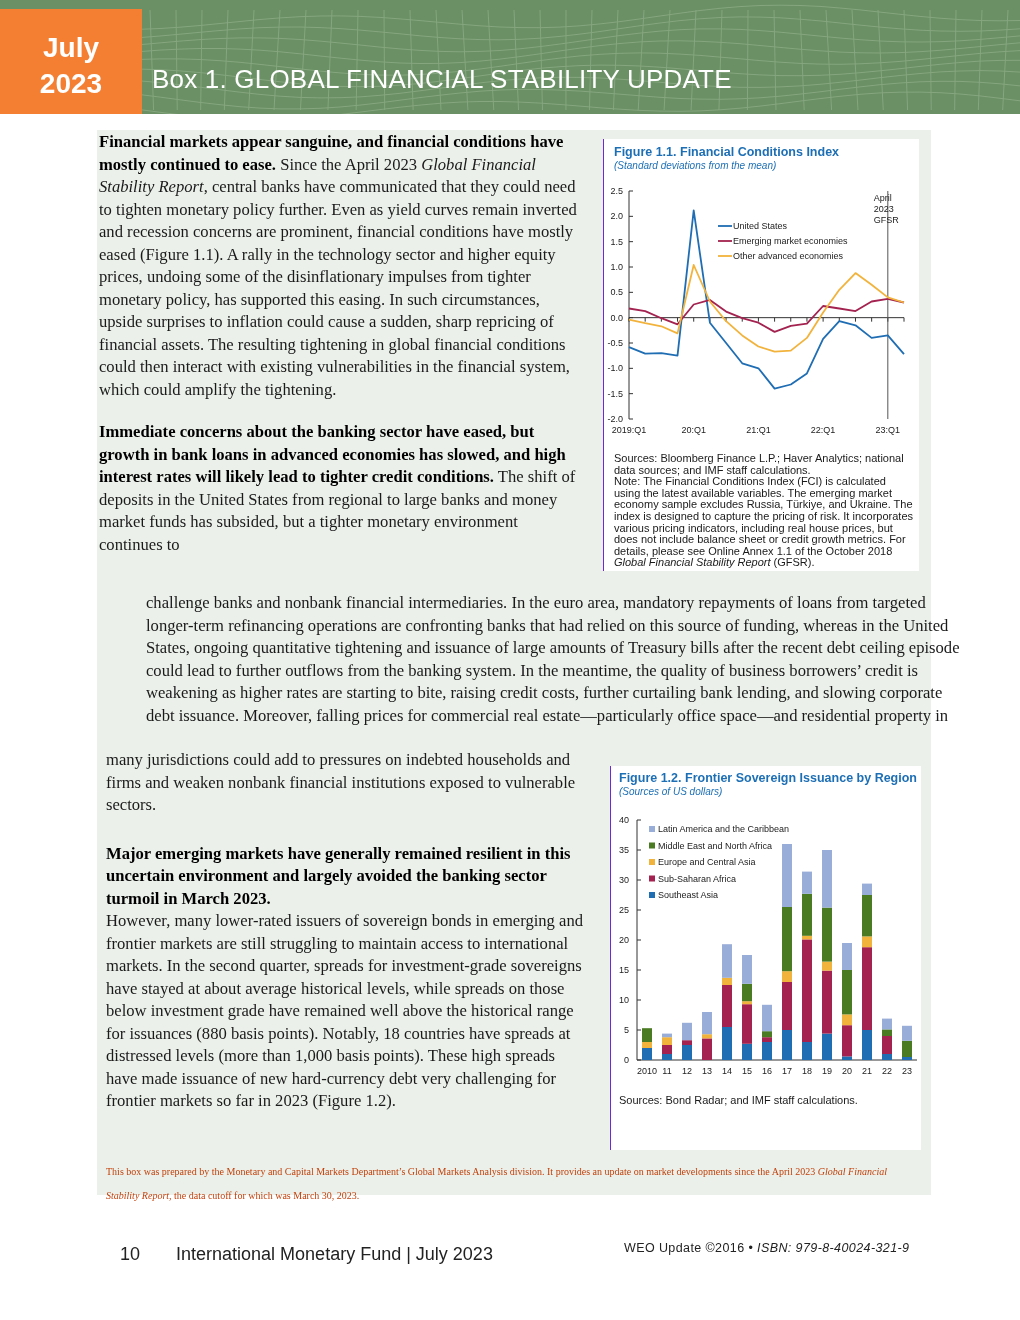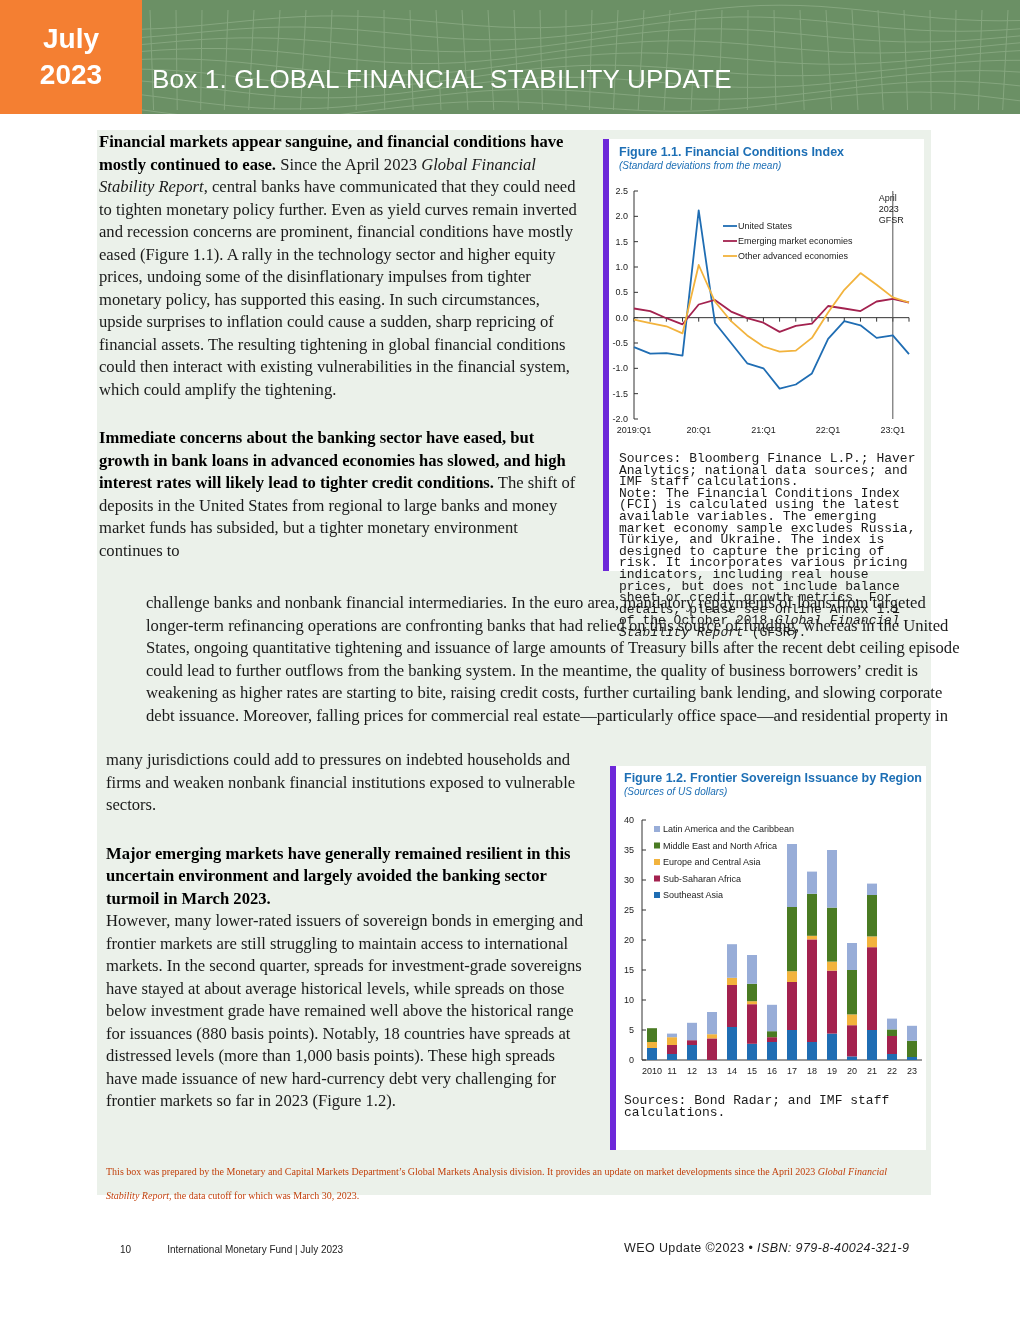"July" .date-block { top: 0 -> 9px }
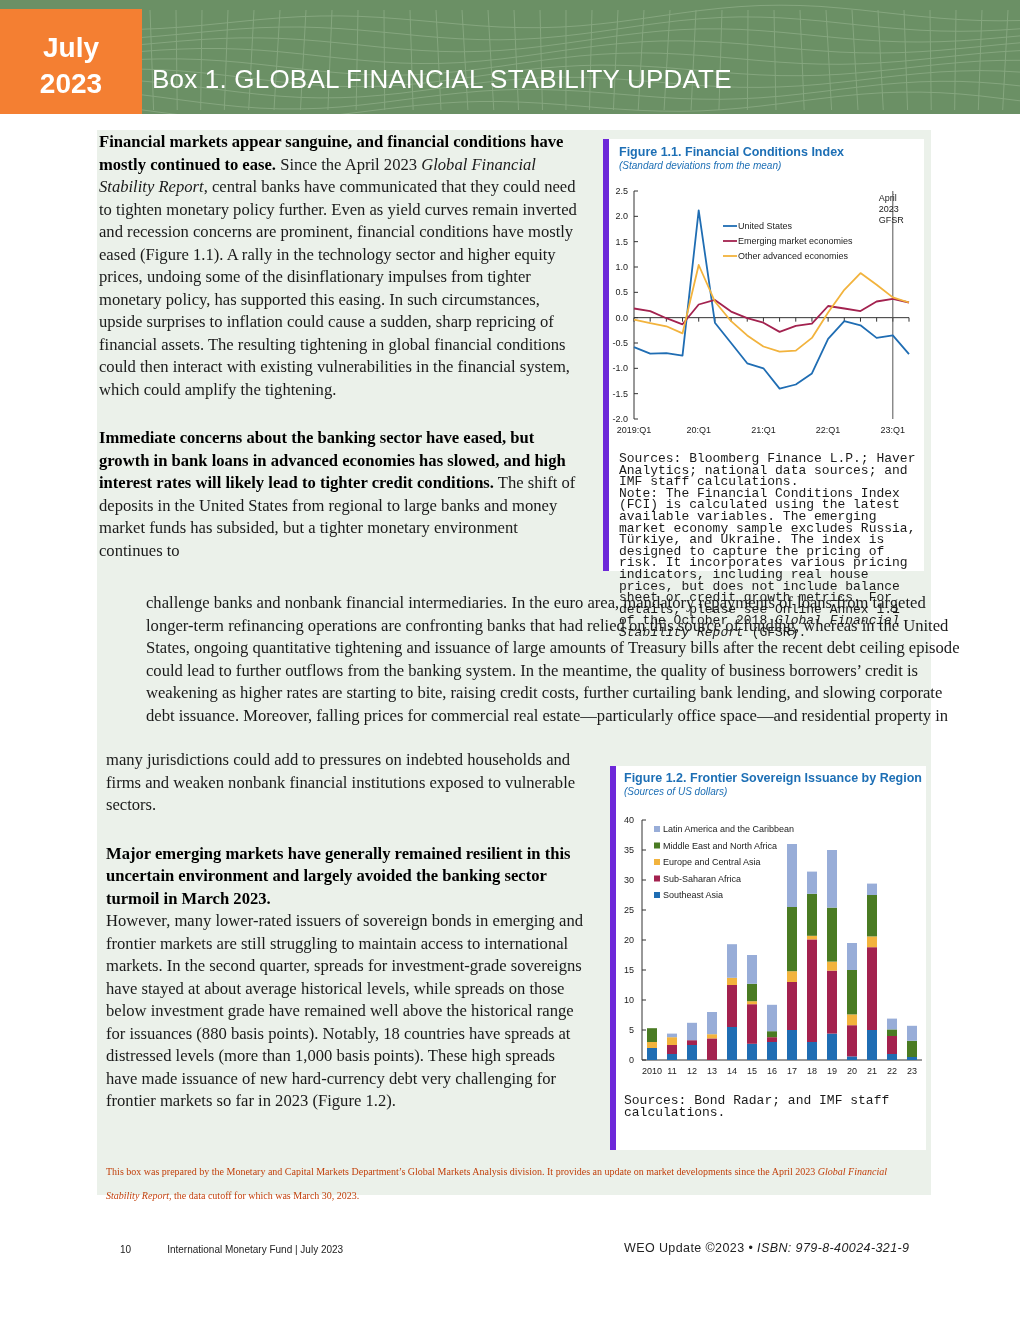"Figure 1.1. Financial Conditions Index" .figure { border-left: 6px solid #6d28d9 -> 1px solid #6d28d9 }
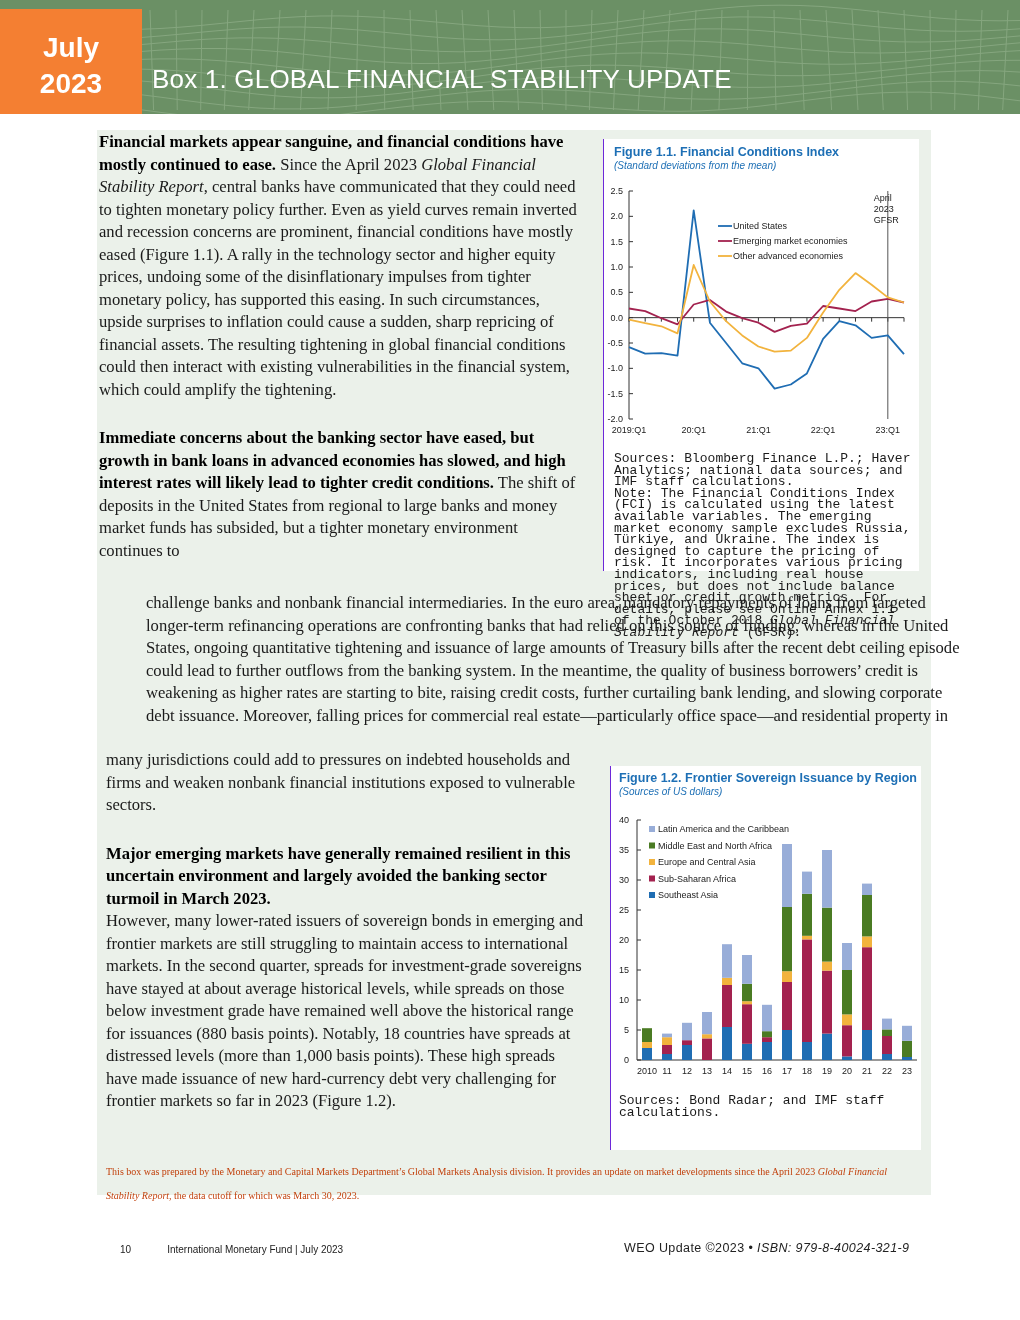"Immediate concerns about the banking" p.para { margin-top: 26px -> 20px }
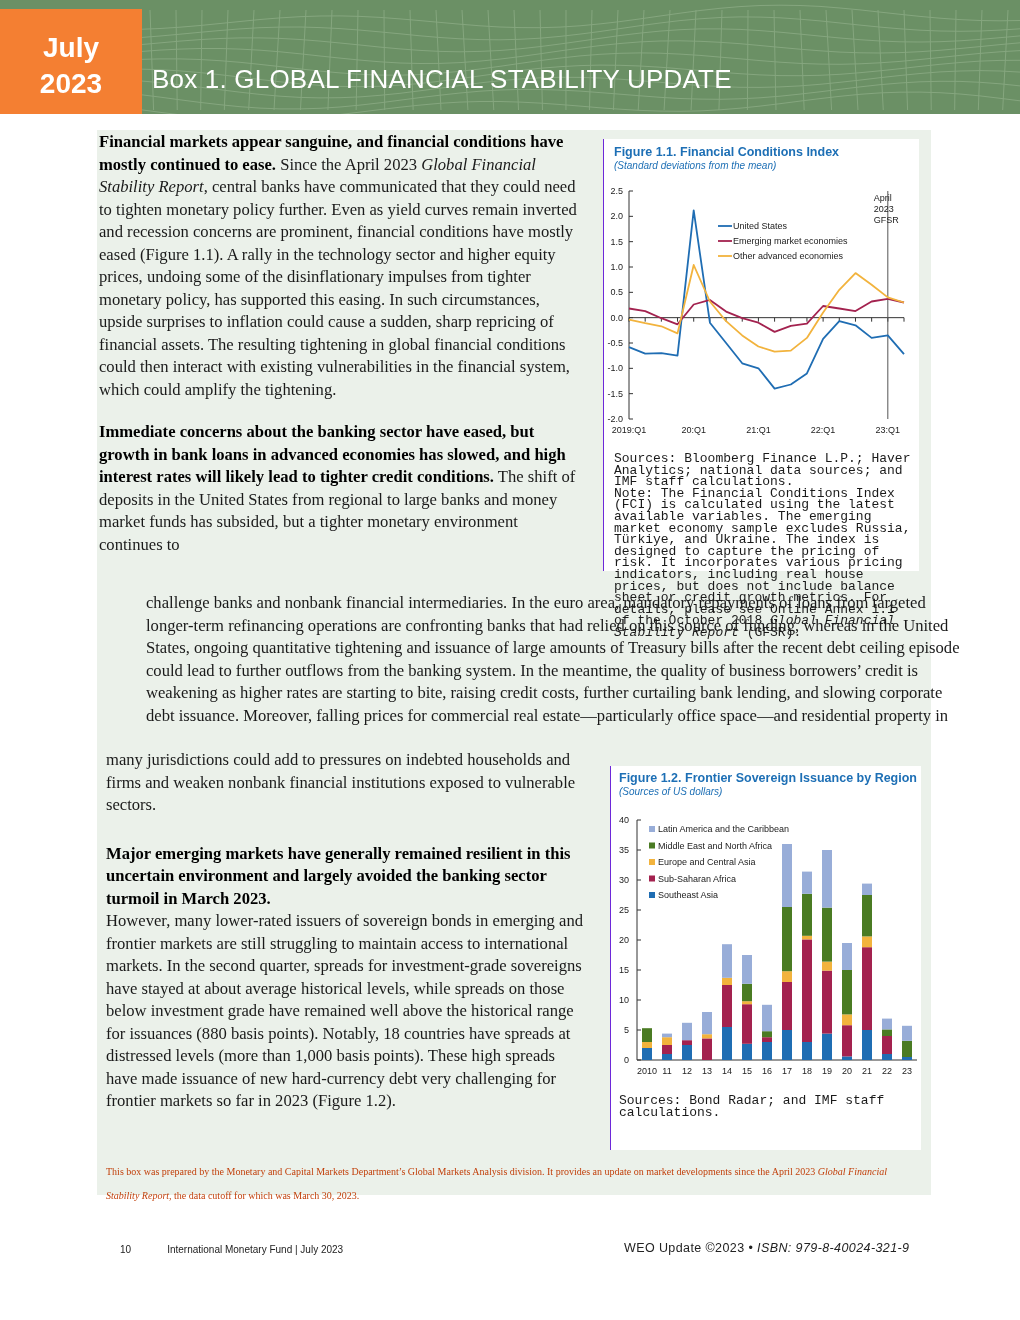"Sources: Bloomberg Finance L.P.; Haver" .fig-note { font-family: Liberation Mono, monospace -> Liberation Sans, sans-serif; font-size: 13px -> 11px }
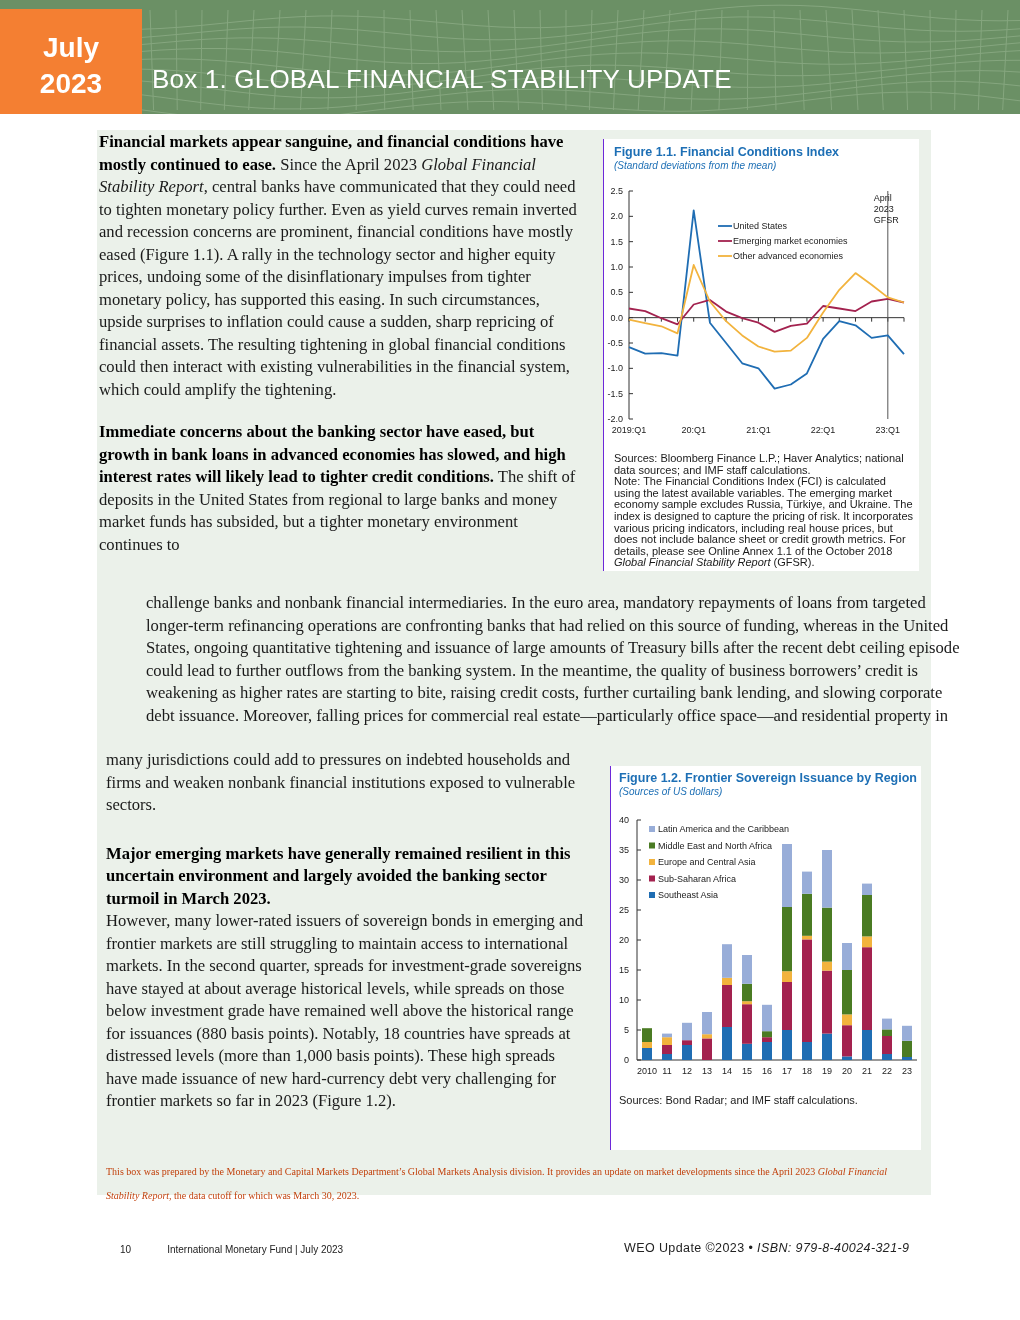"10 International Monetary Fund |" .footer-left { font-size: 10px -> 18px }
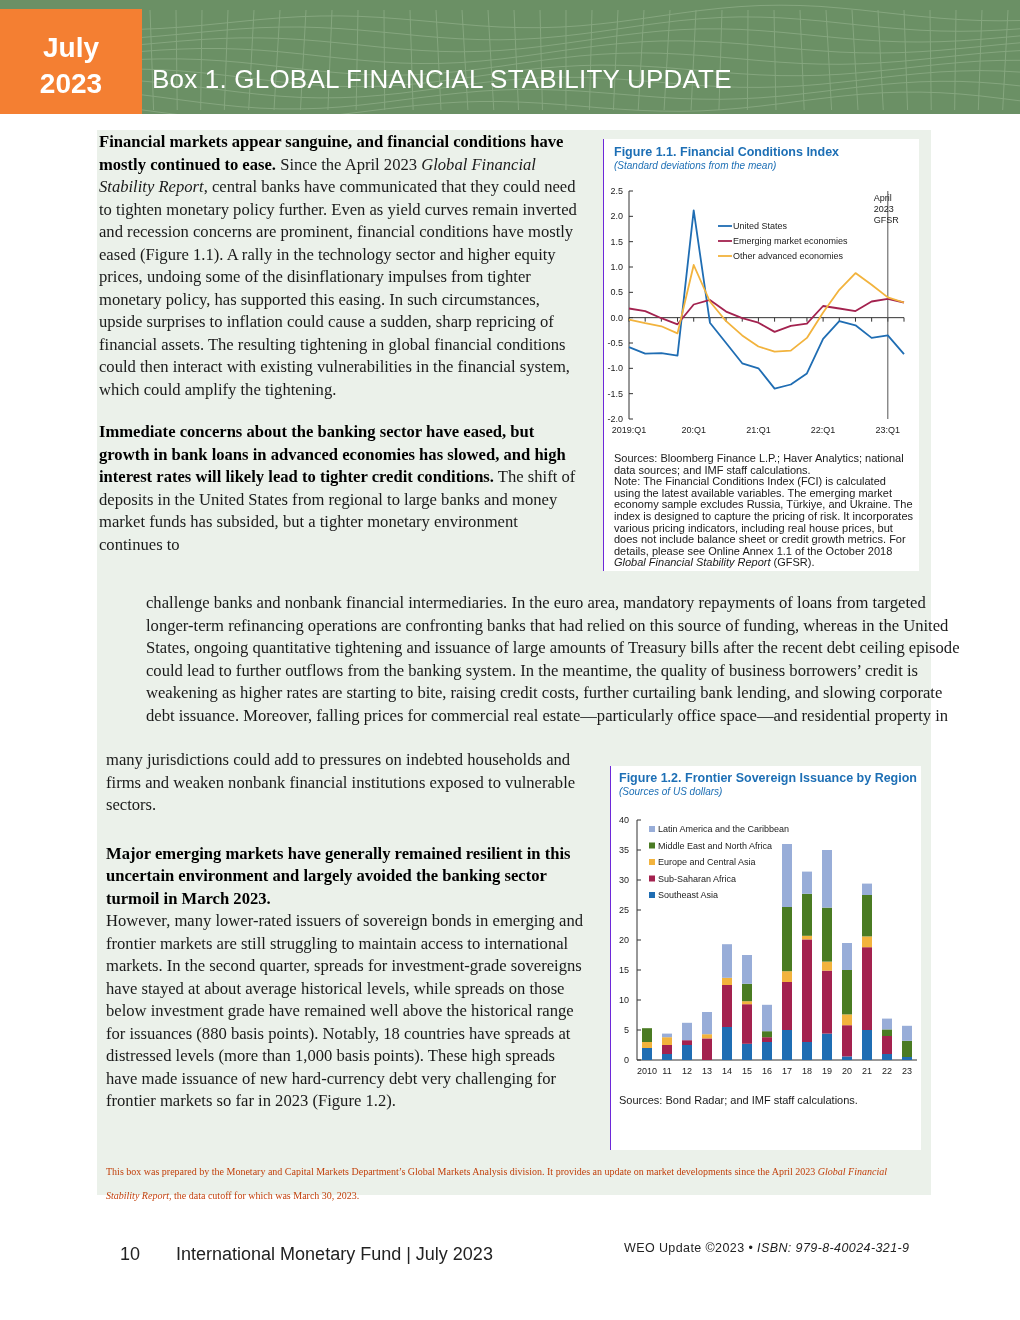"WEO Update ©2023 •" span { text: 2023 -> 2016 }
